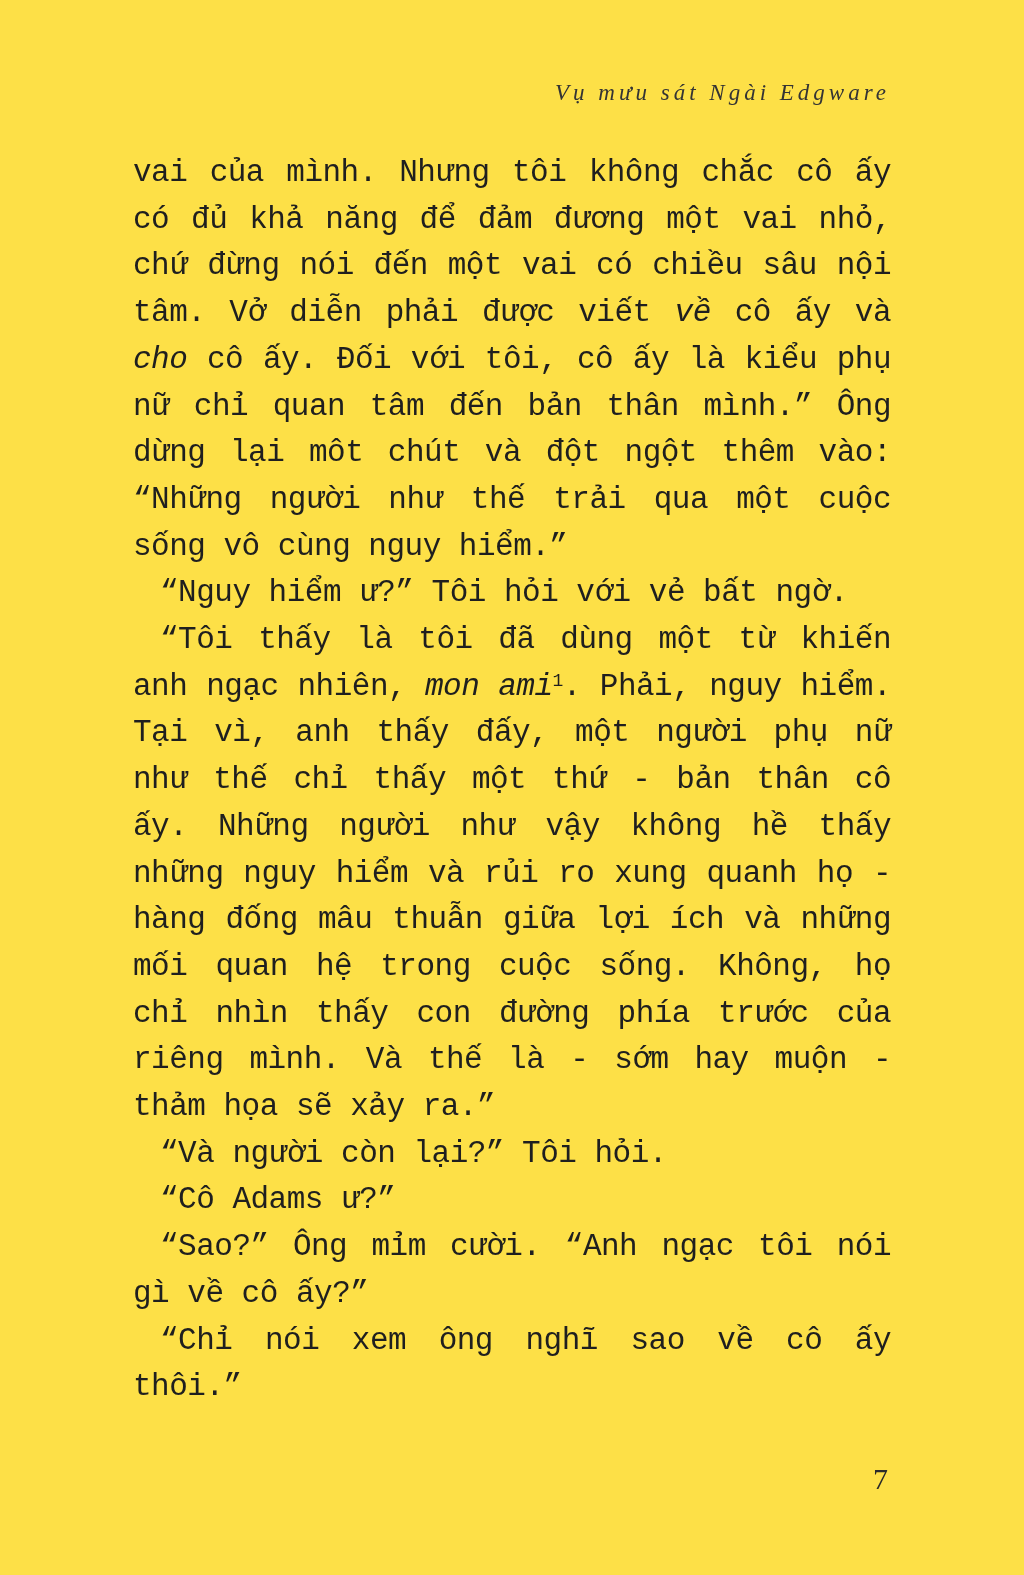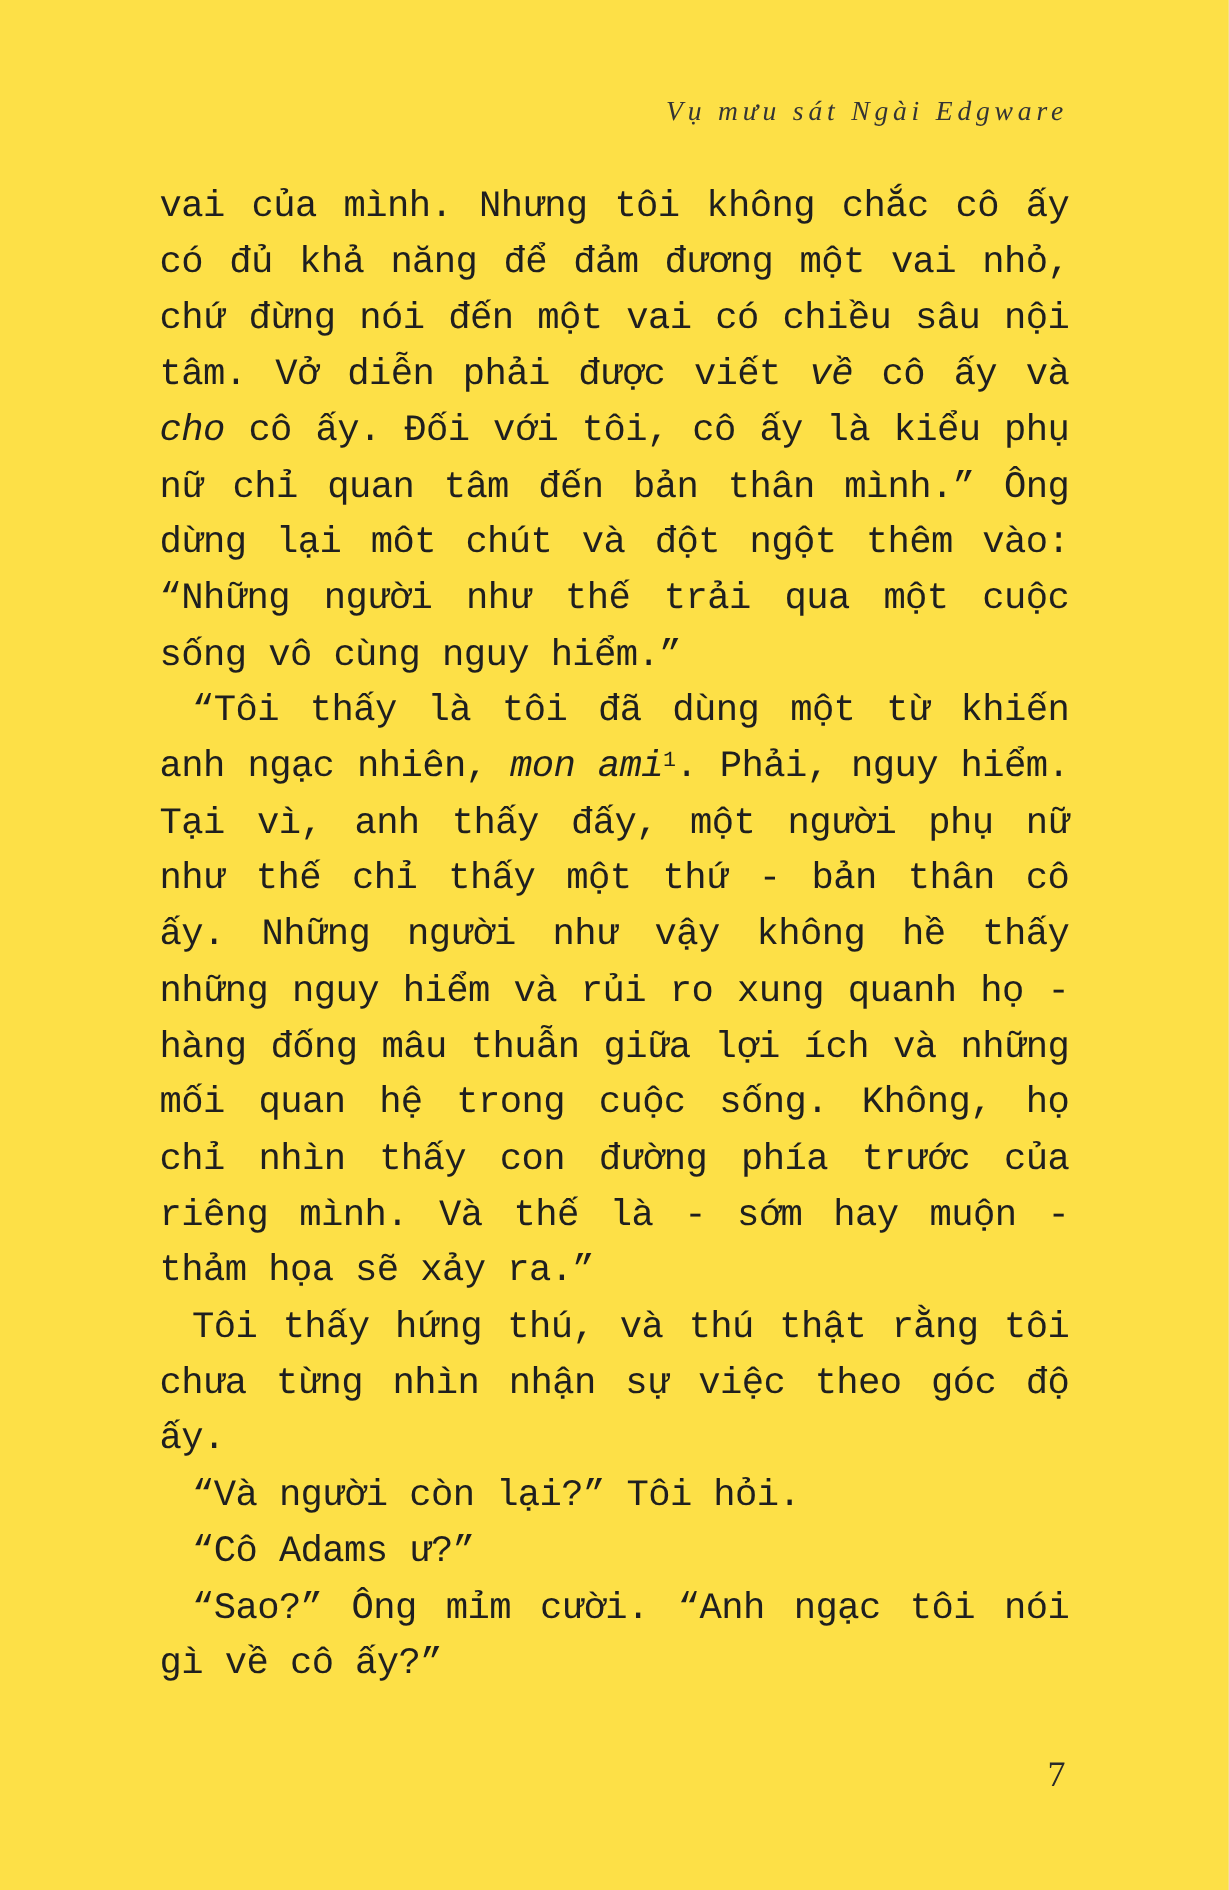"“Nguy hiểm ư?” Tôi hỏi" p.indent { html: none -> <p><span>“Nguy hiểm ư?” Tôi hỏi với vẻ bất ngờ.</span></p> }
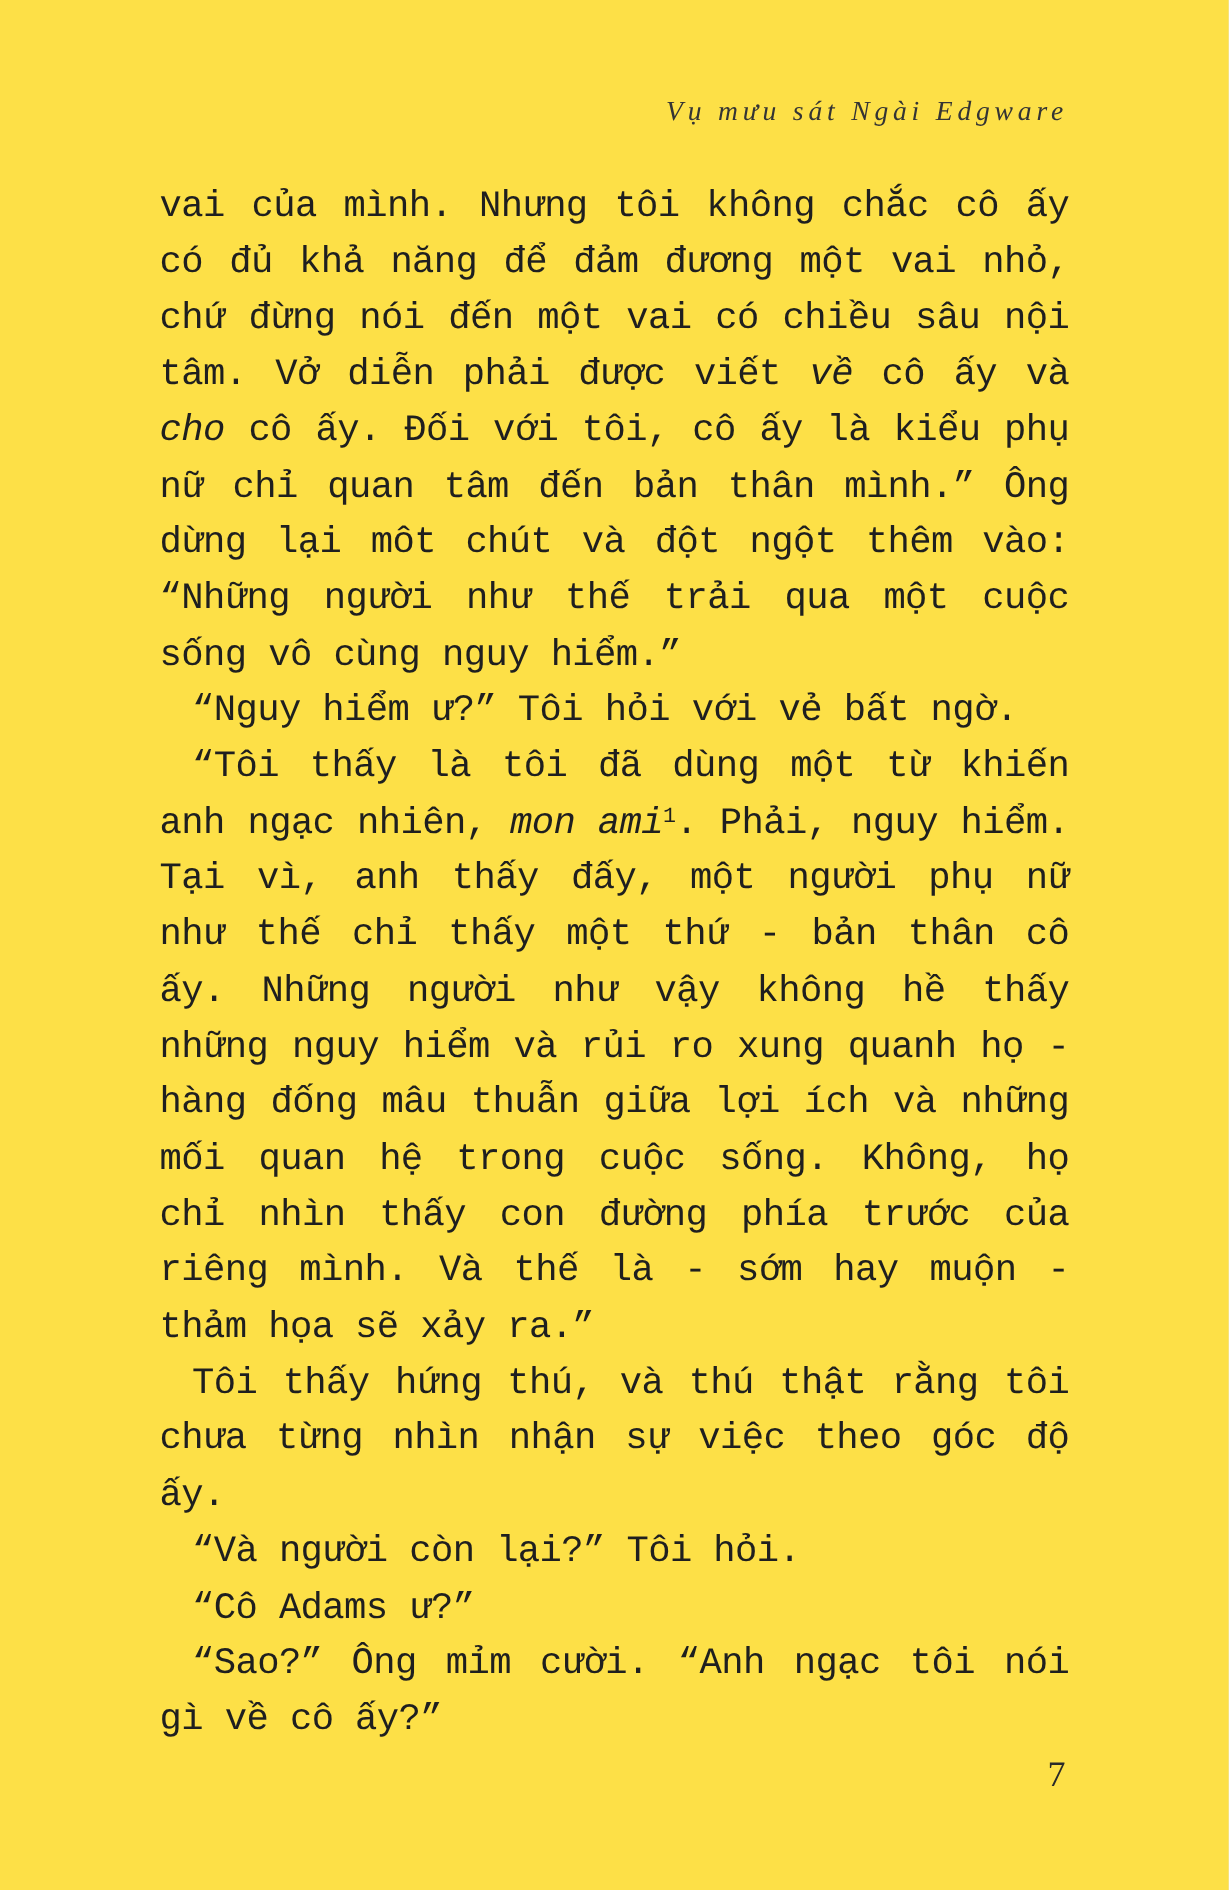"Tôi thấy hứng thú, và" p.indent { html: <p><span>Tôi thấy hứng thú, và thú thật rằng tôi chưa từng nhìn nhận sự việc theo góc độ ấy.</span></p> -> none }
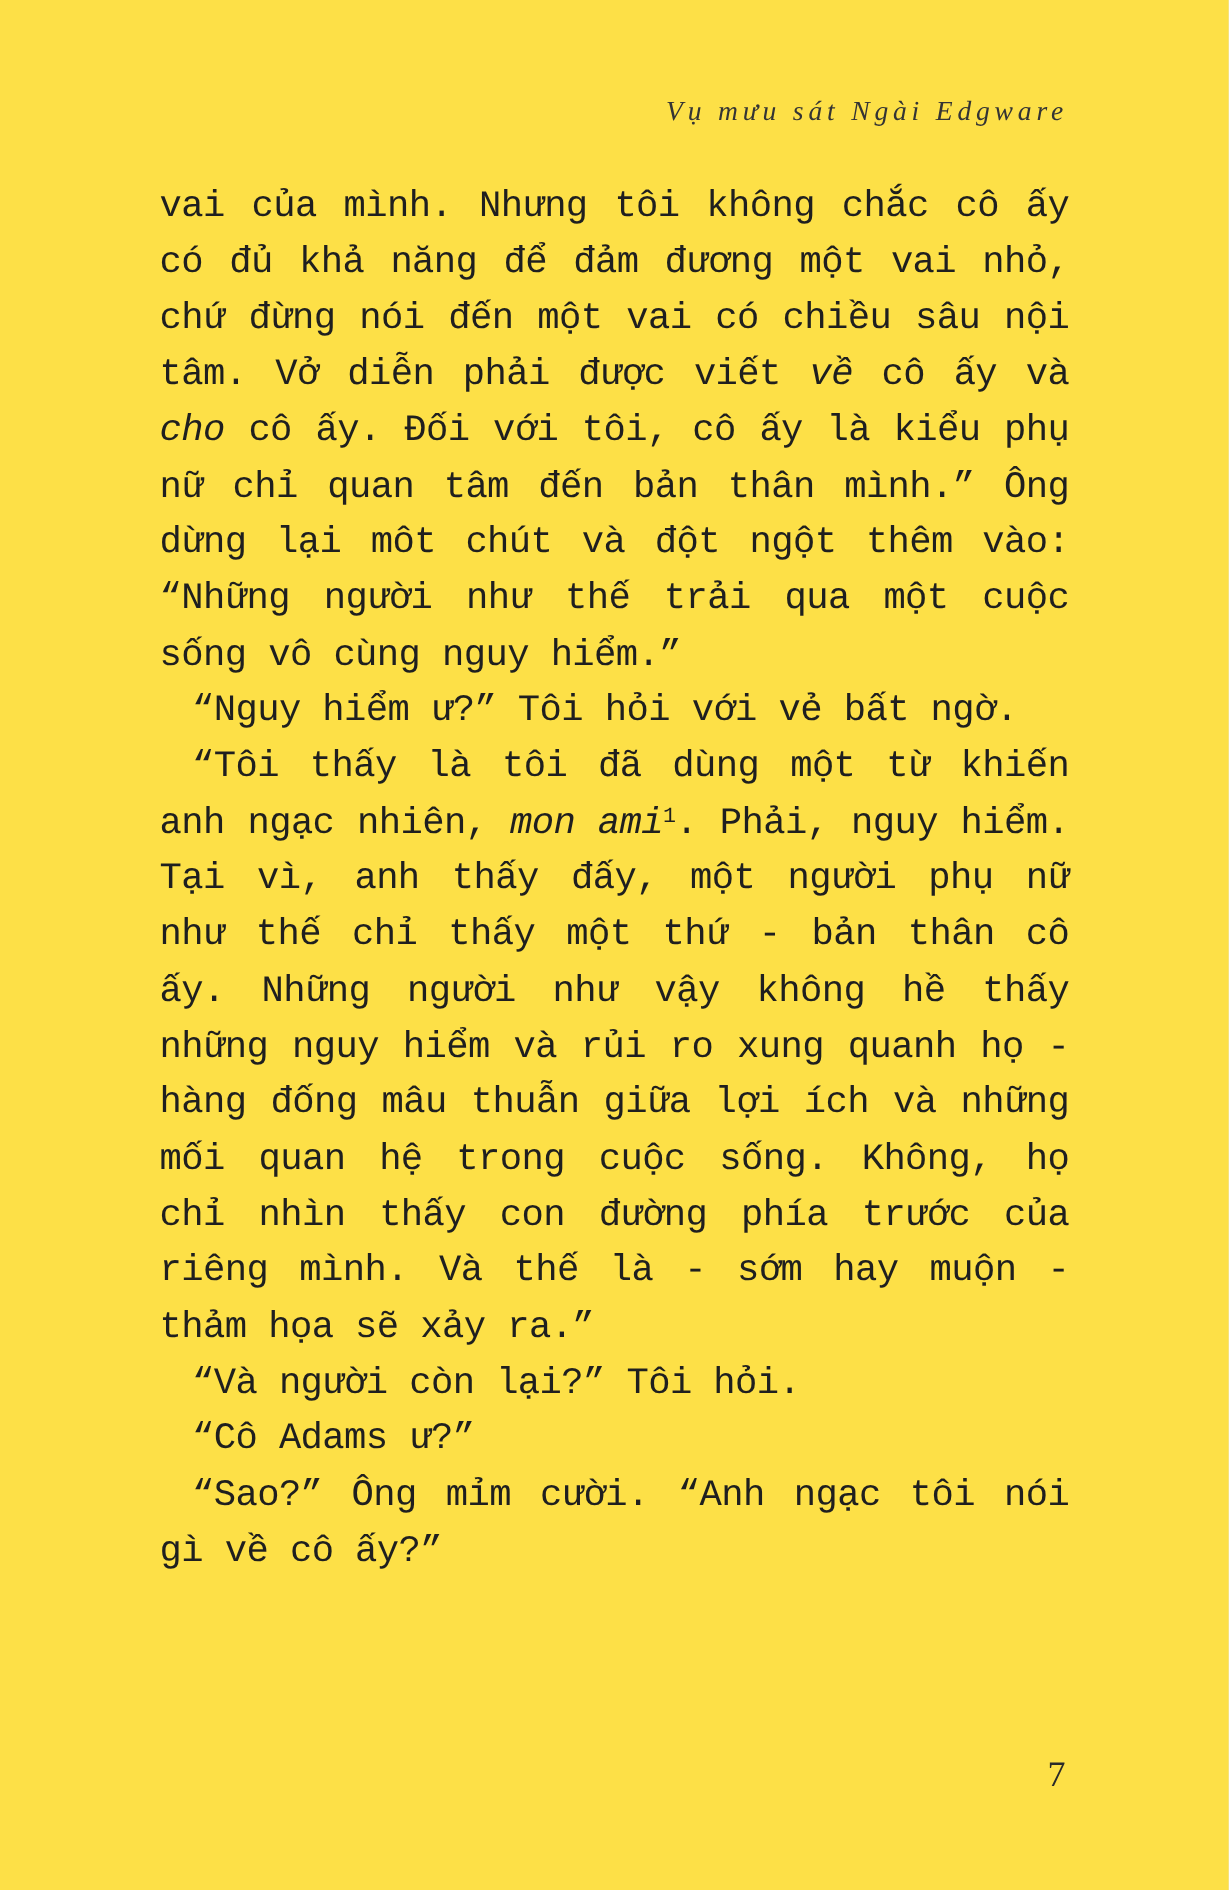"“Chỉ nói xem ông nghĩ" p.indent { html: none -> <p><span>“Chỉ nói xem ông nghĩ sao về cô ấy thôi.”</span></p> }
